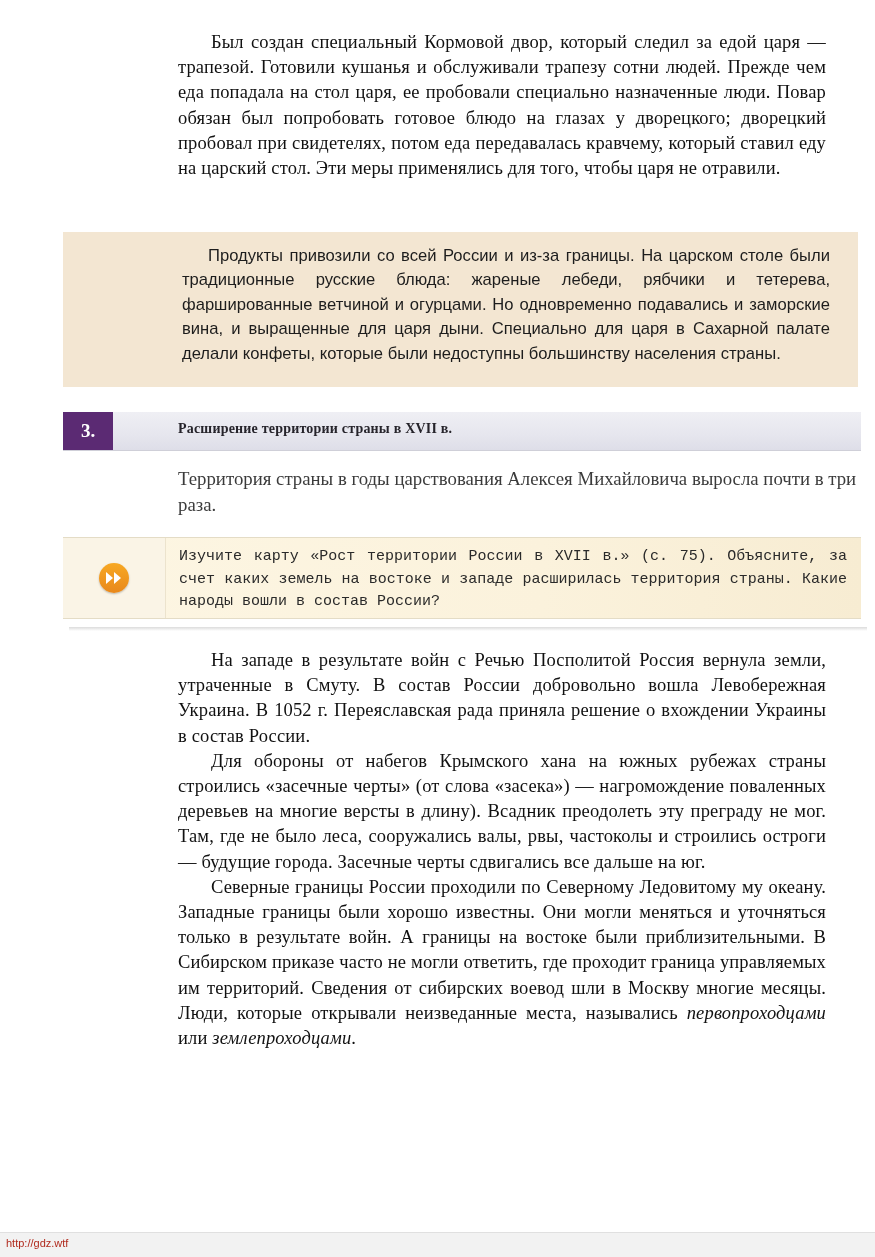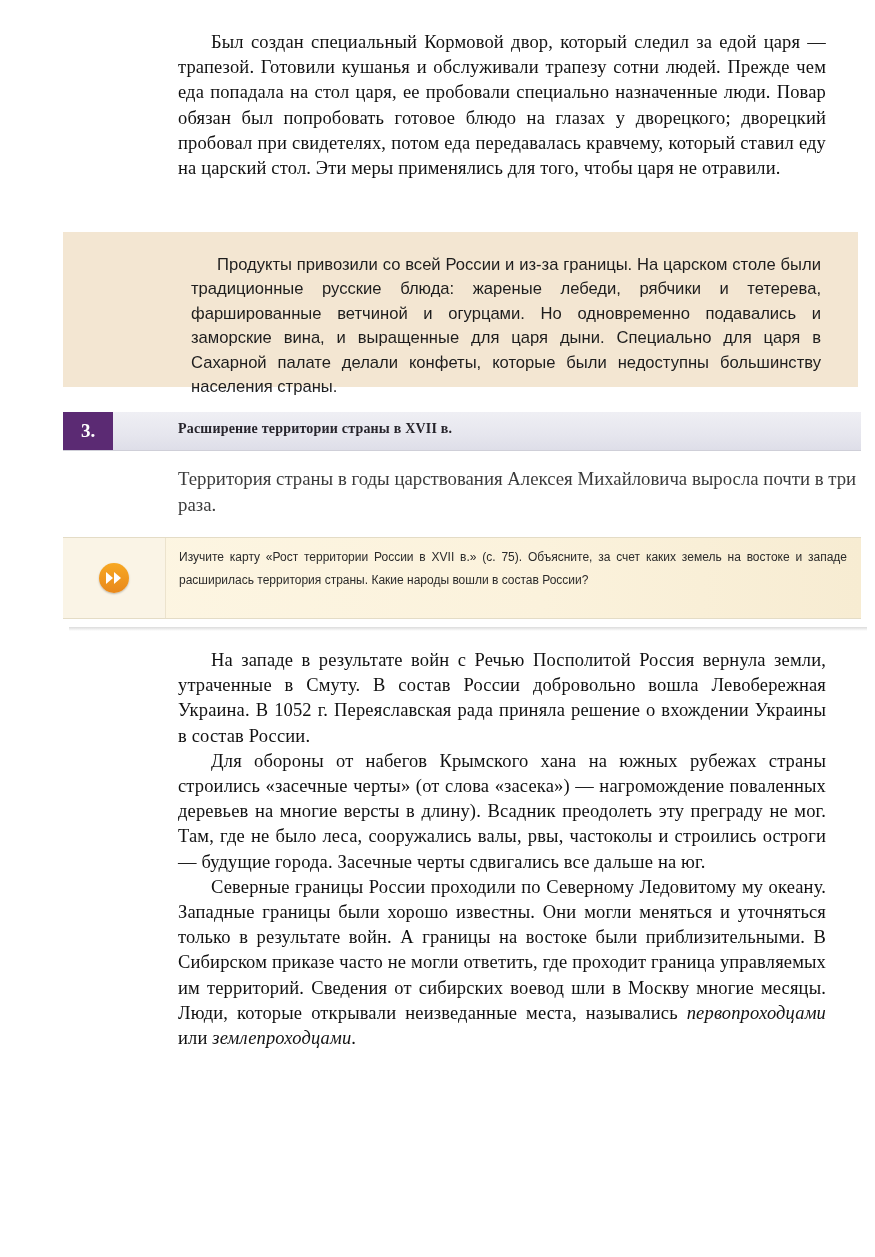"Продукты привозили со всей России" .beige-box p { margin: 9px -> 0 }
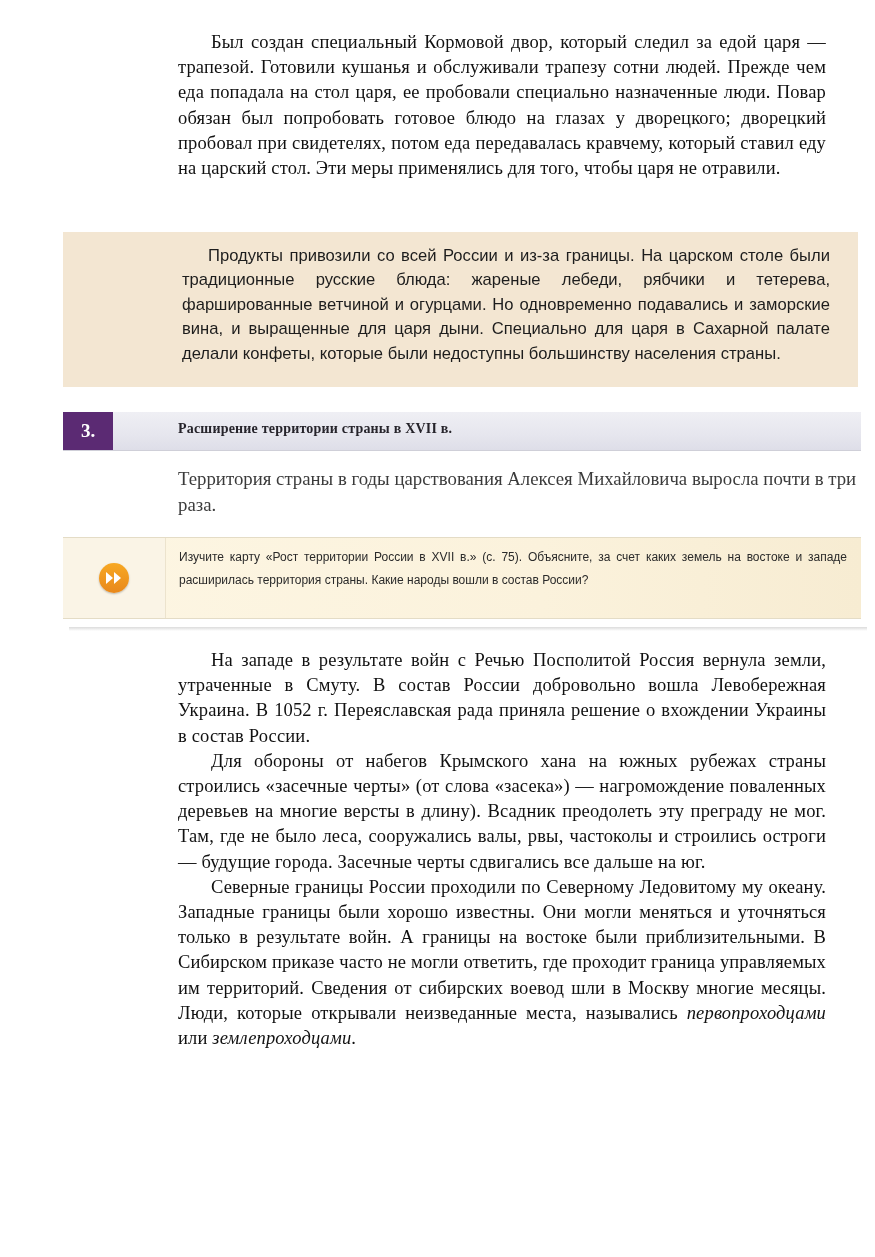"Изучите карту «Рост территории России" .task-text { font-family: Liberation Sans, sans-serif -> Liberation Mono, monospace; font-size: 12px -> 15px }
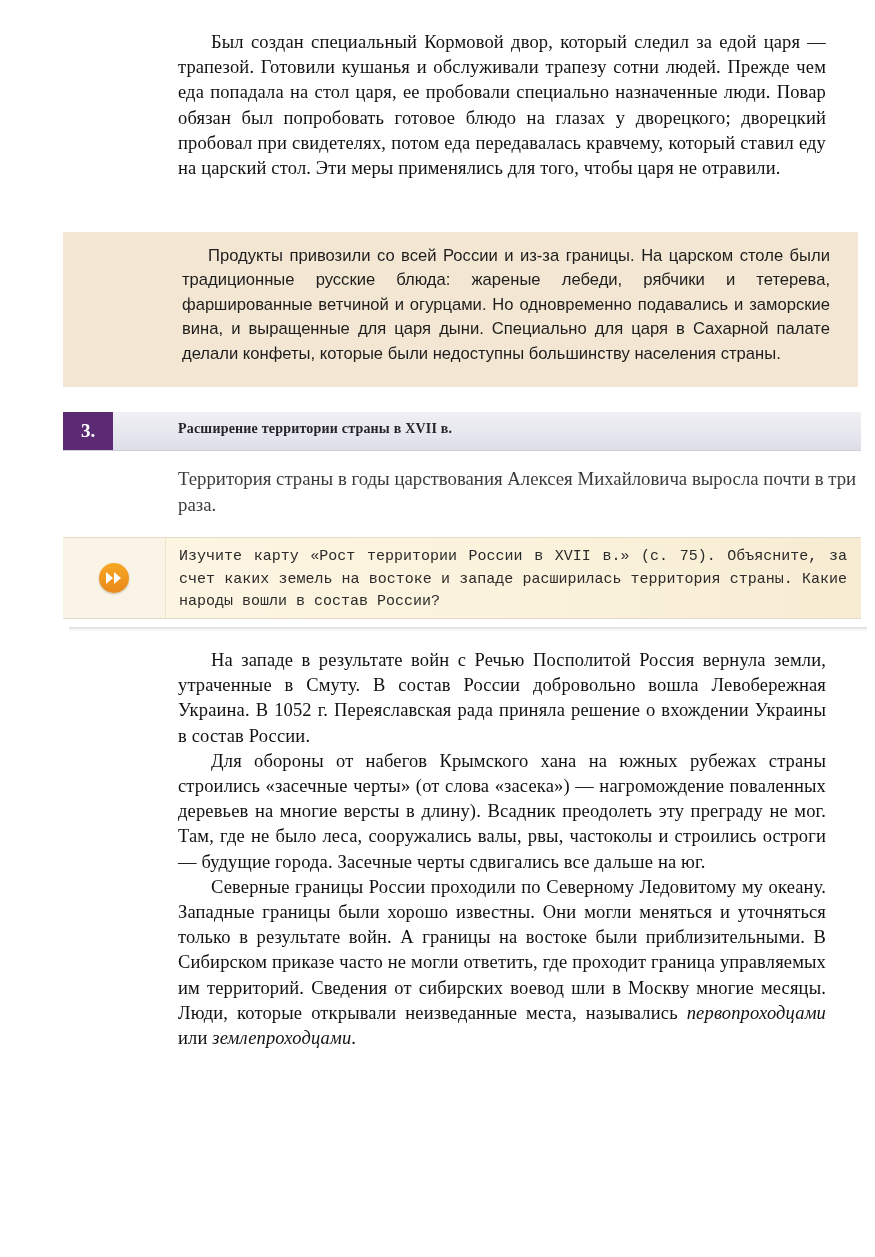"http://gdz.wtf" div.footer-bar { html: none -> <div> <a>http://gdz.wtf</a> </div> }
